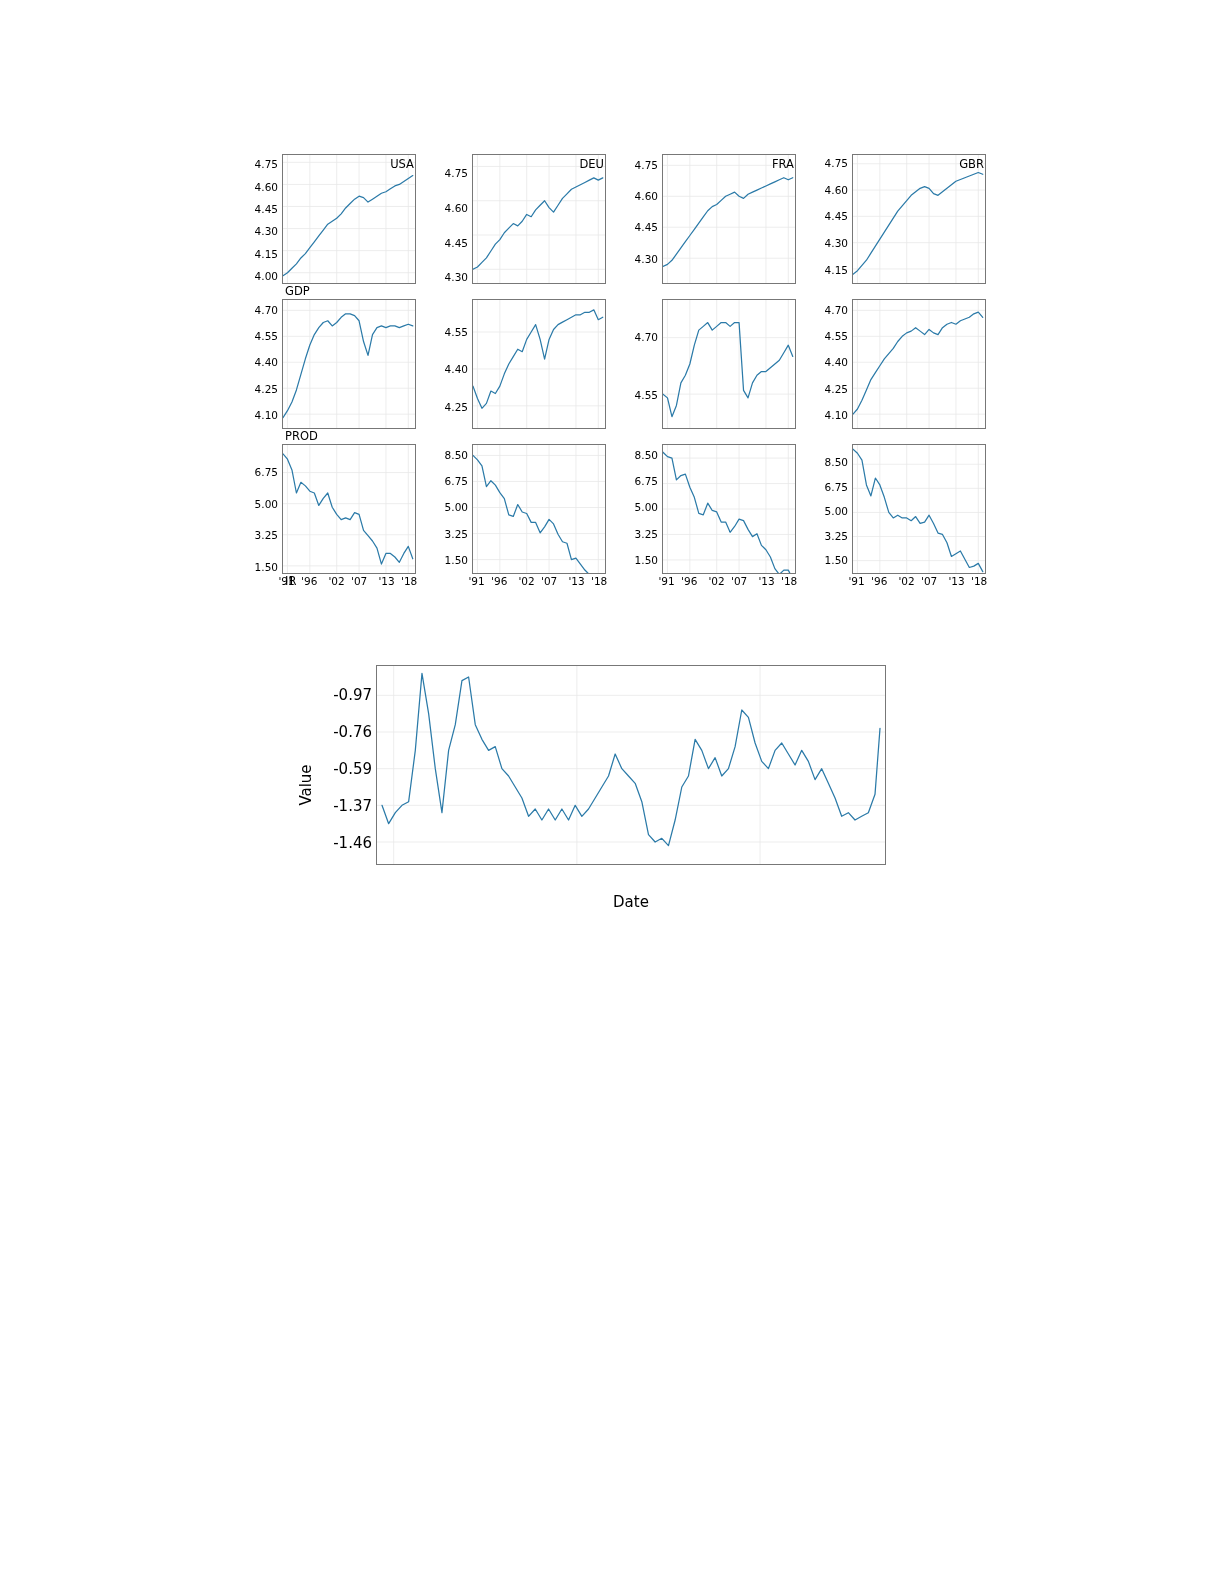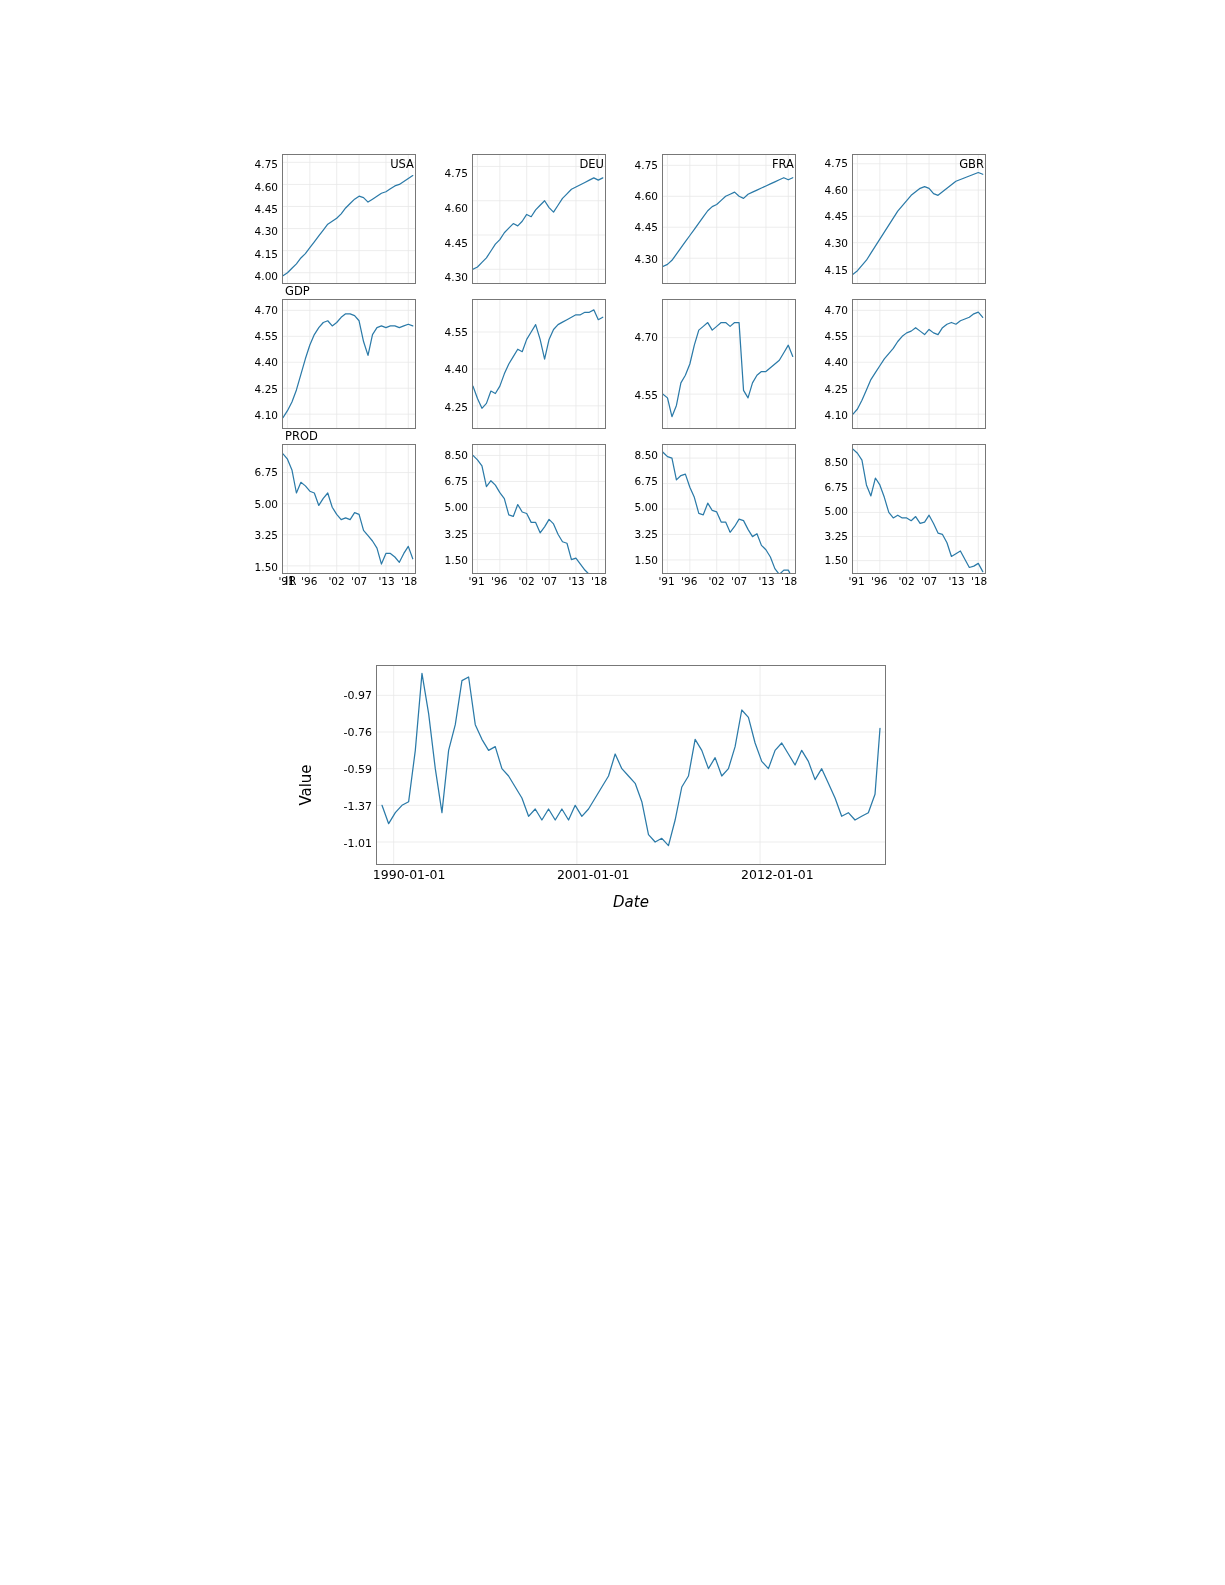"-0.97" #bottom-yticks .tick-label { font-size: 11px -> 15px }
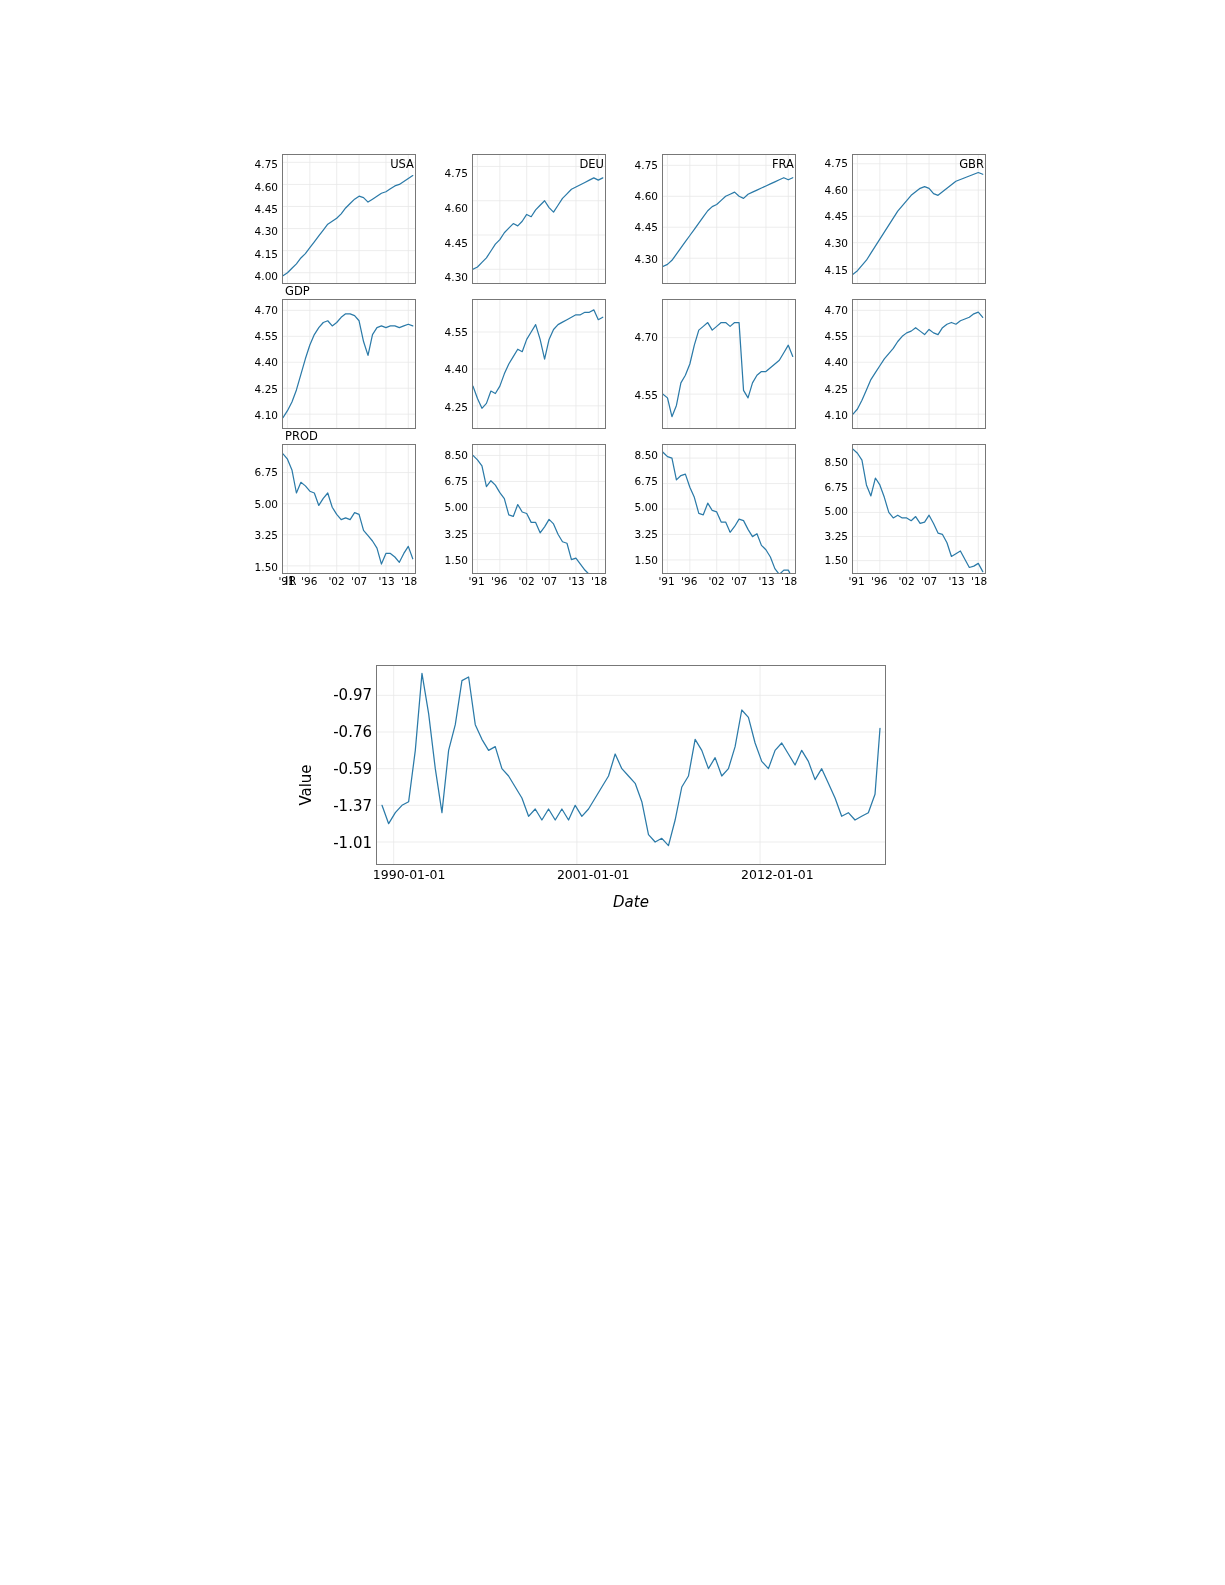"-1.01" span.tick-label { text: -1.01 -> -1.46 }
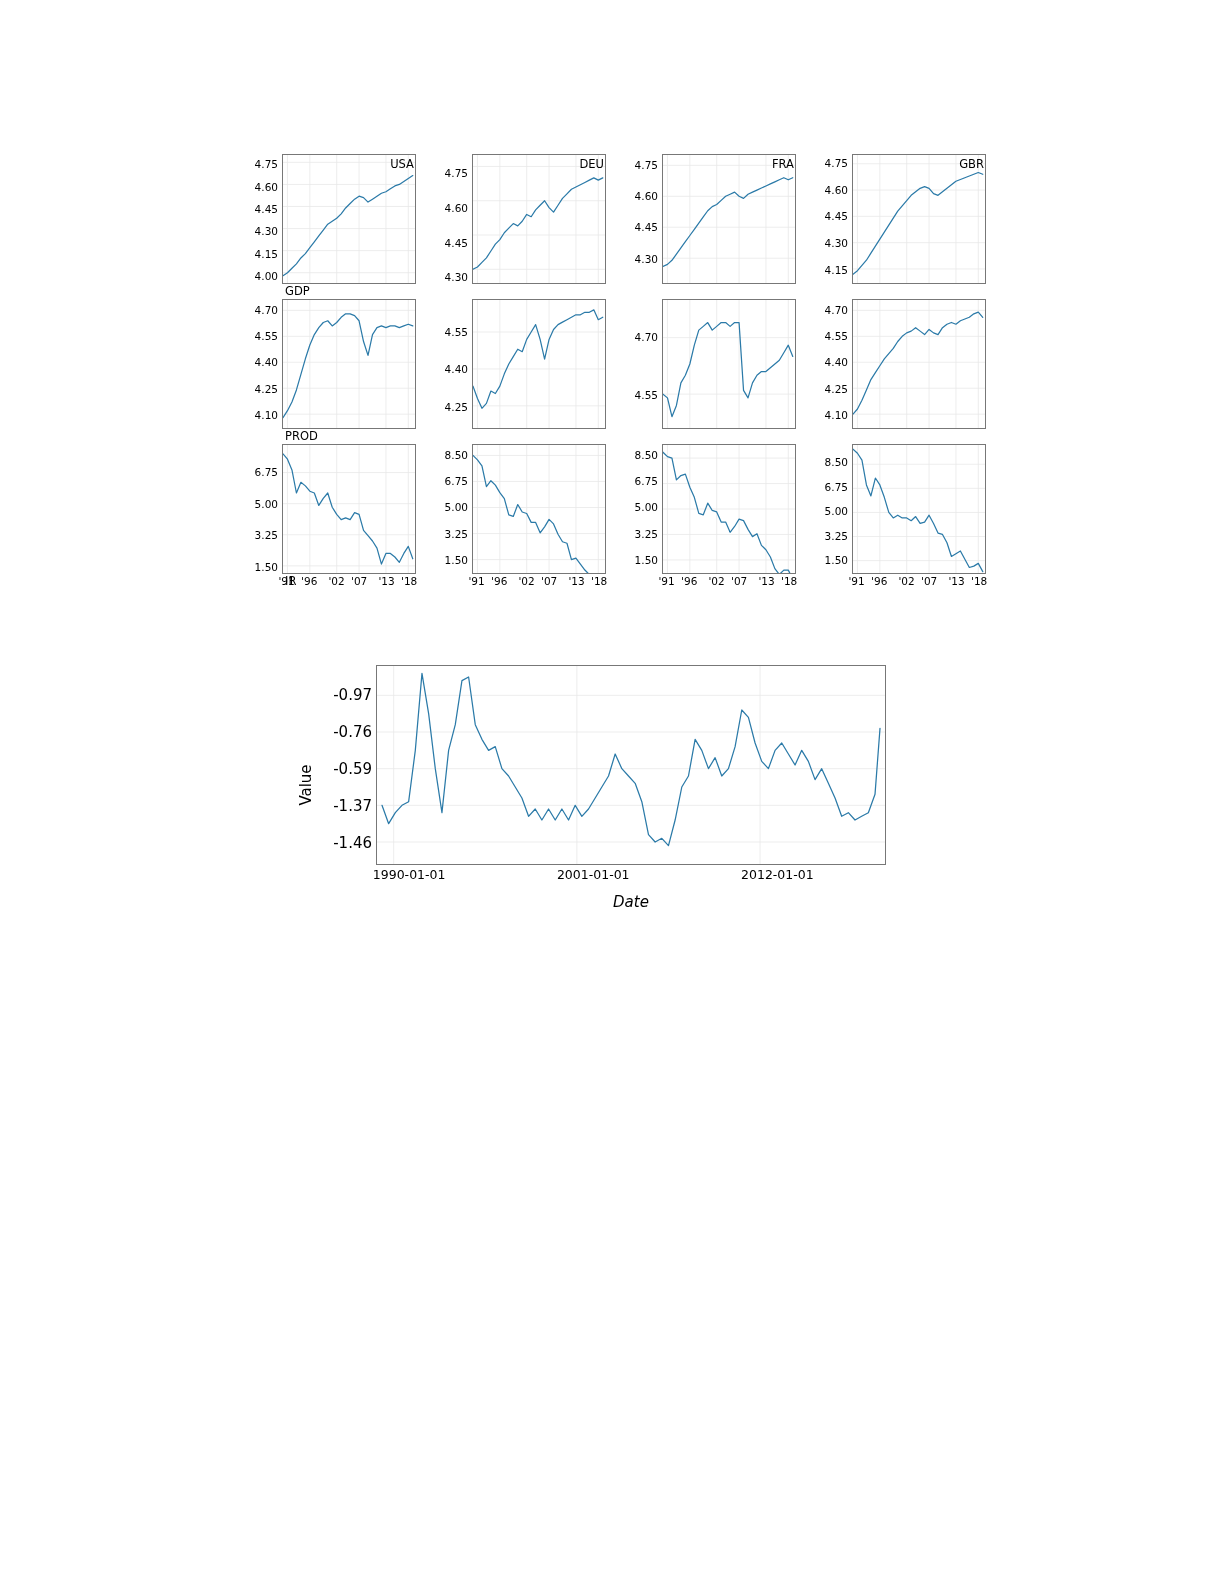"1990-01-01" div { html: <div> <span>1990-01-01</span> <span>2001-01-01</span> <span>2012-01-01</span> </div> -> none }
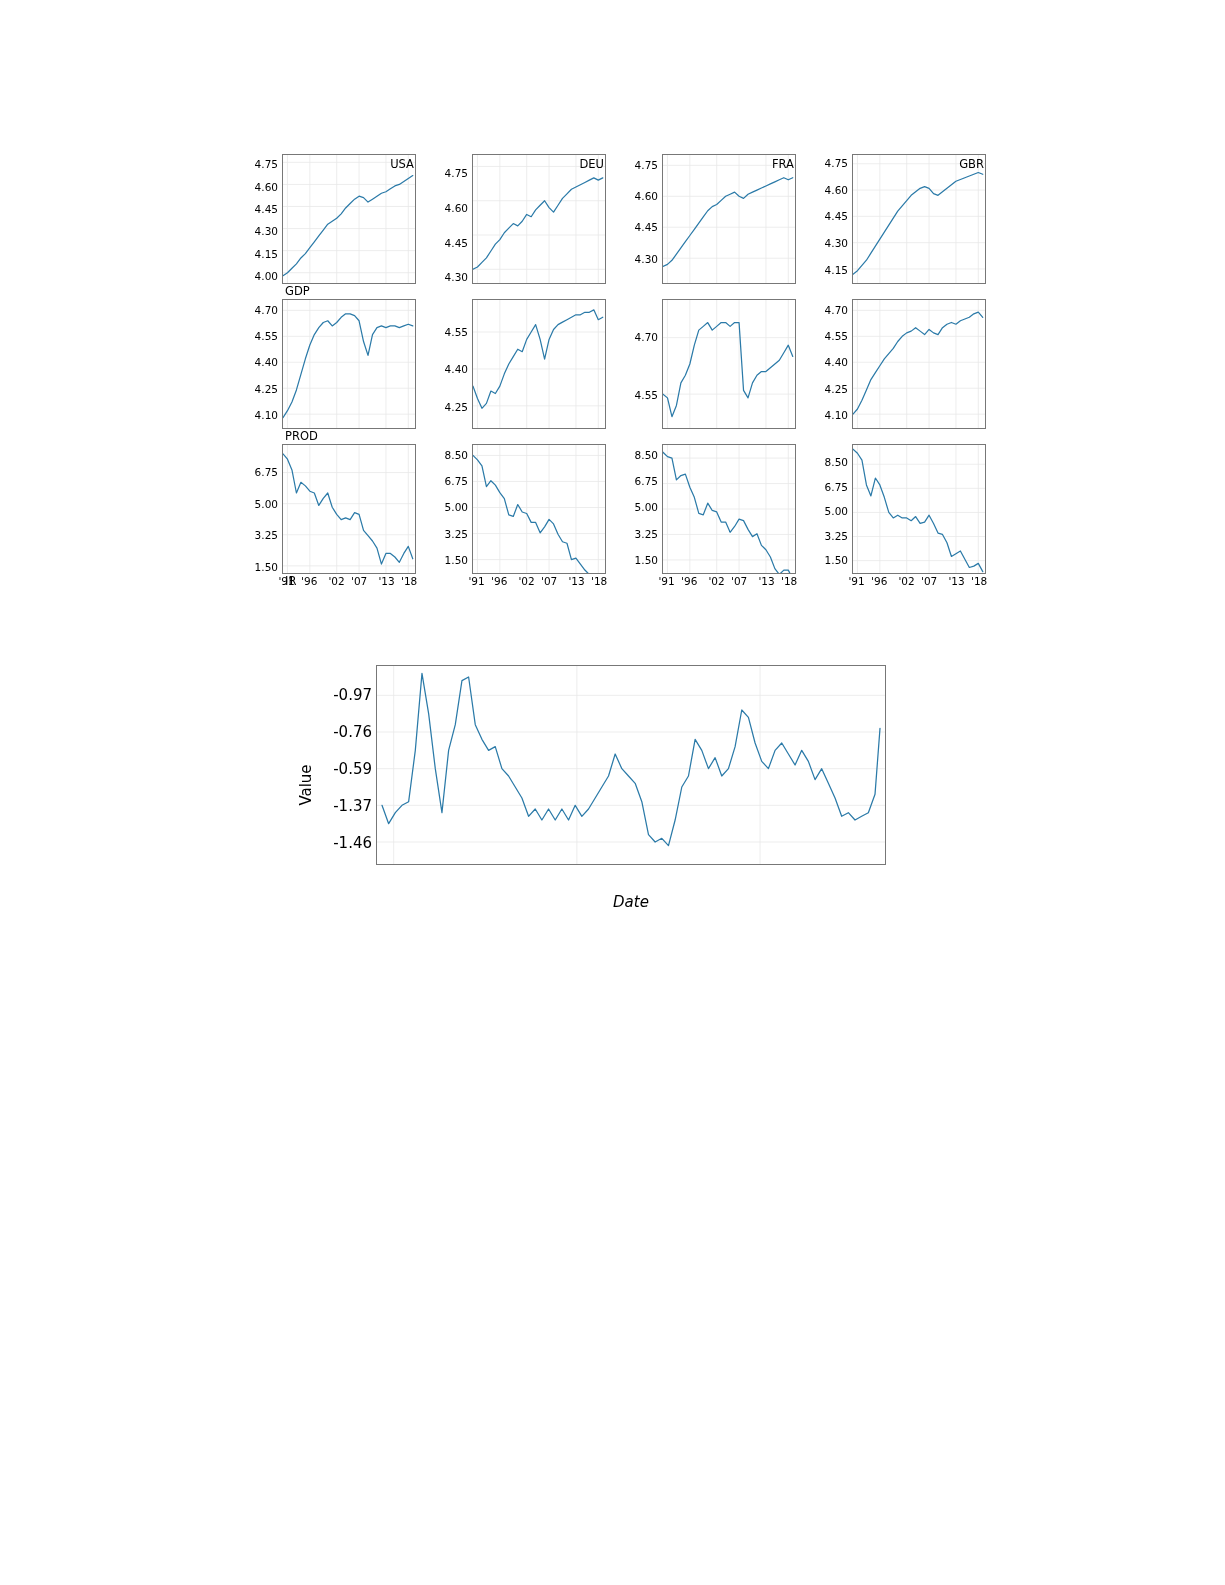"Date" #bottom-xlabel { font-style: italic -> none }
